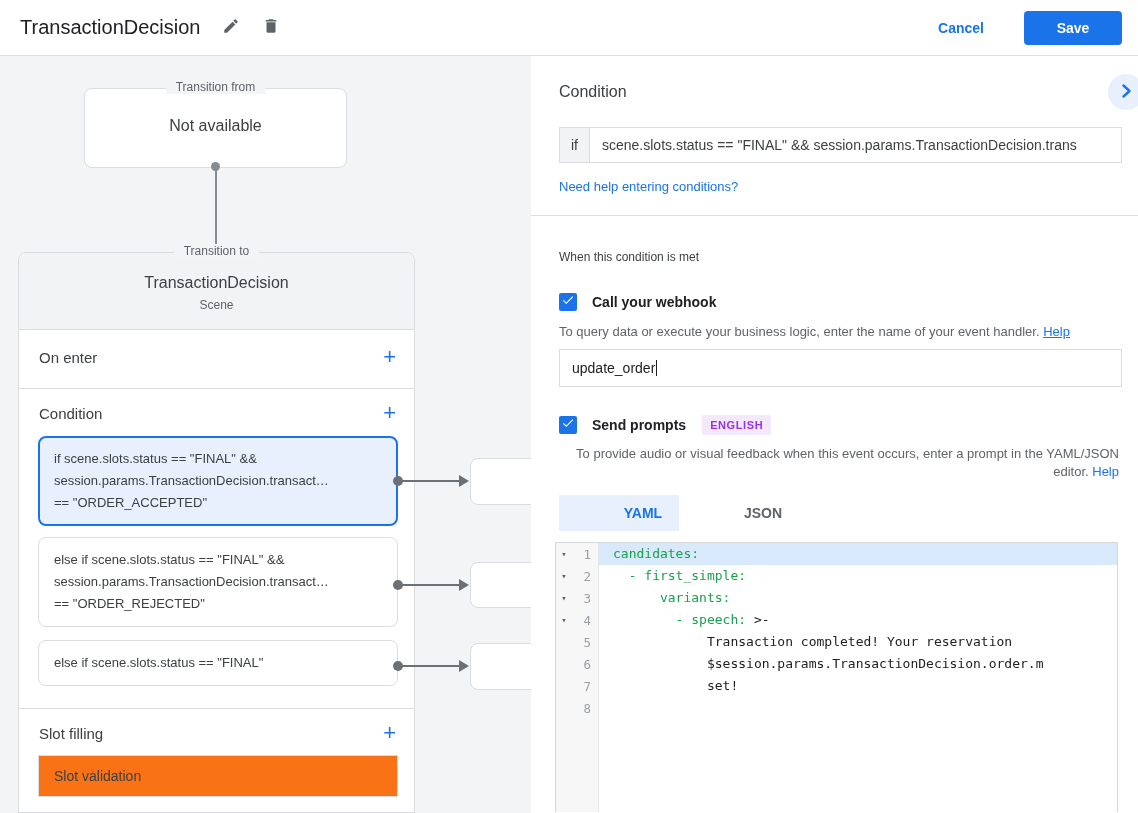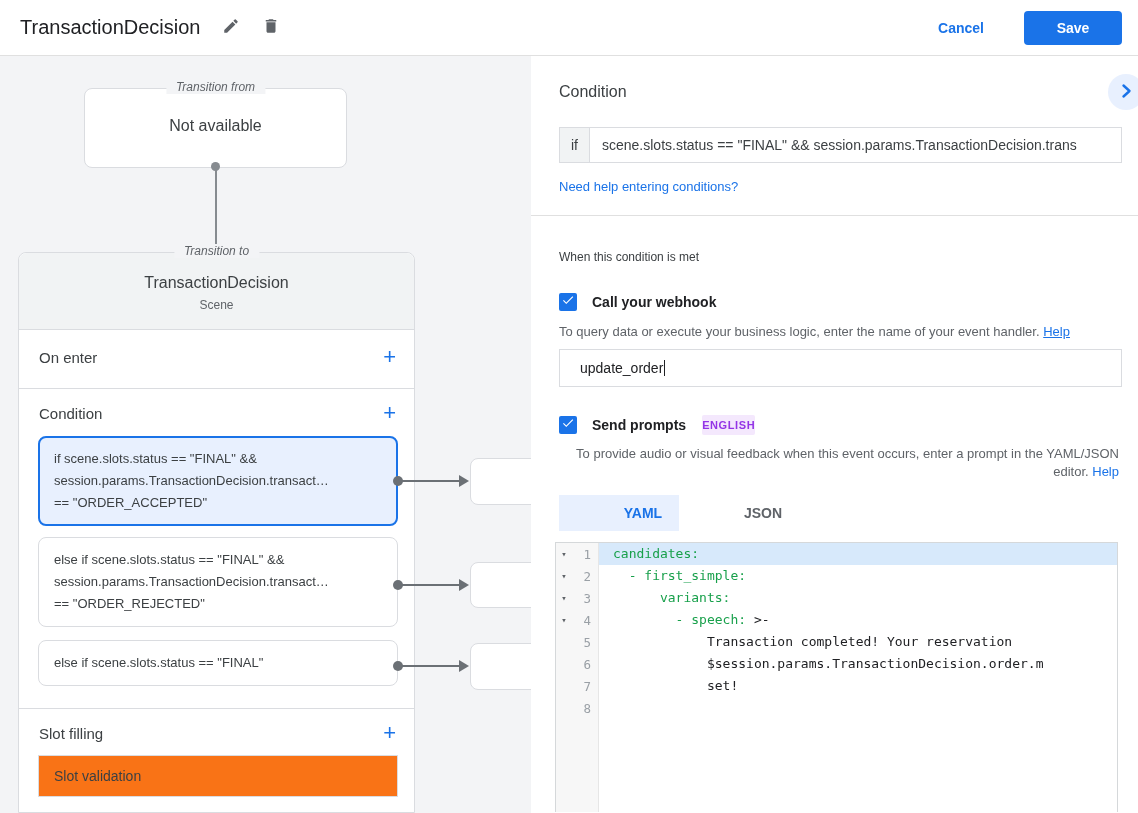"Transition from" .legend { font-style: italic -> none }
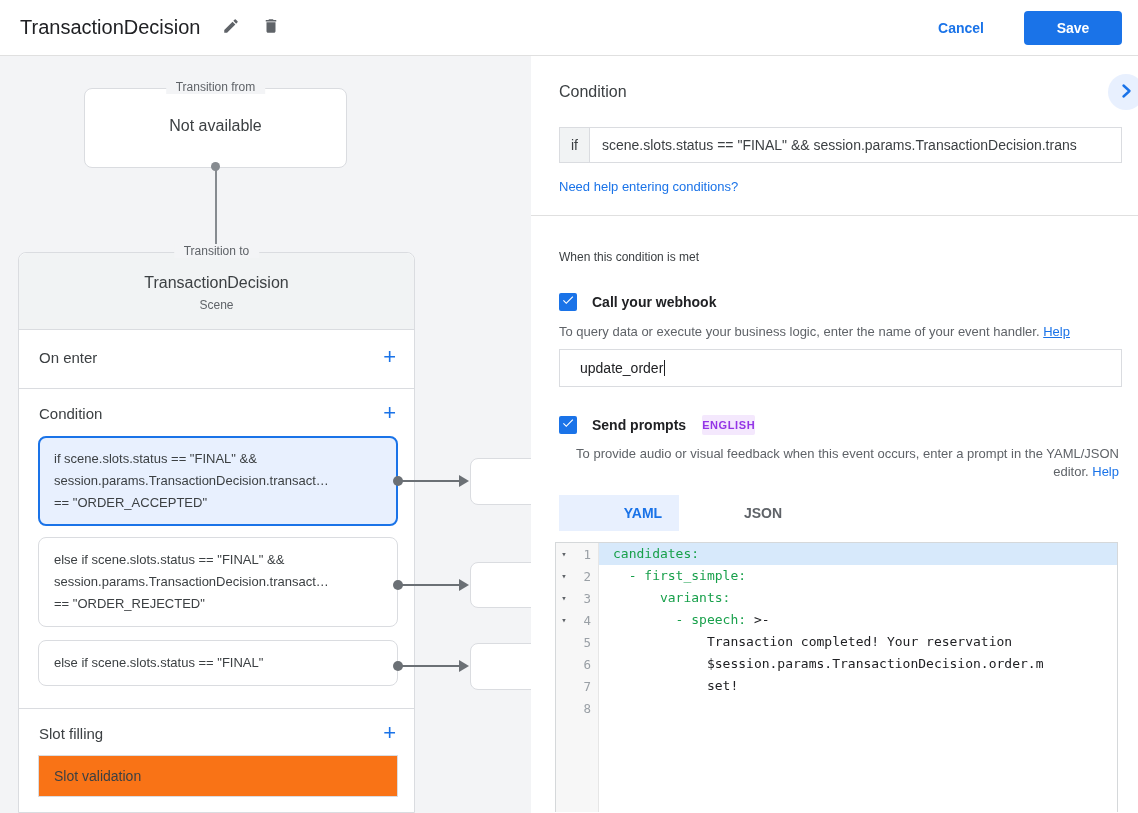"update_order" .text-input { padding-left: 20px -> 12px }
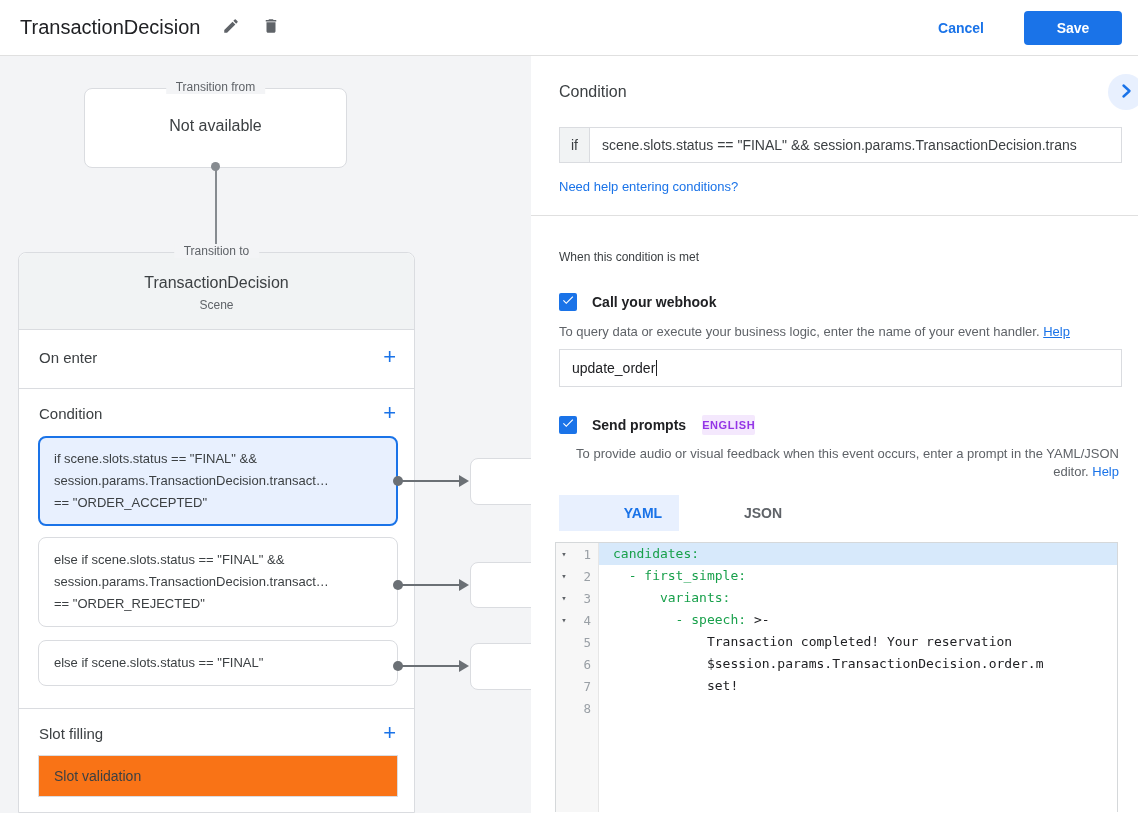"ENGLISH" .badge { padding: 4px 0 -> 4px 8px }
